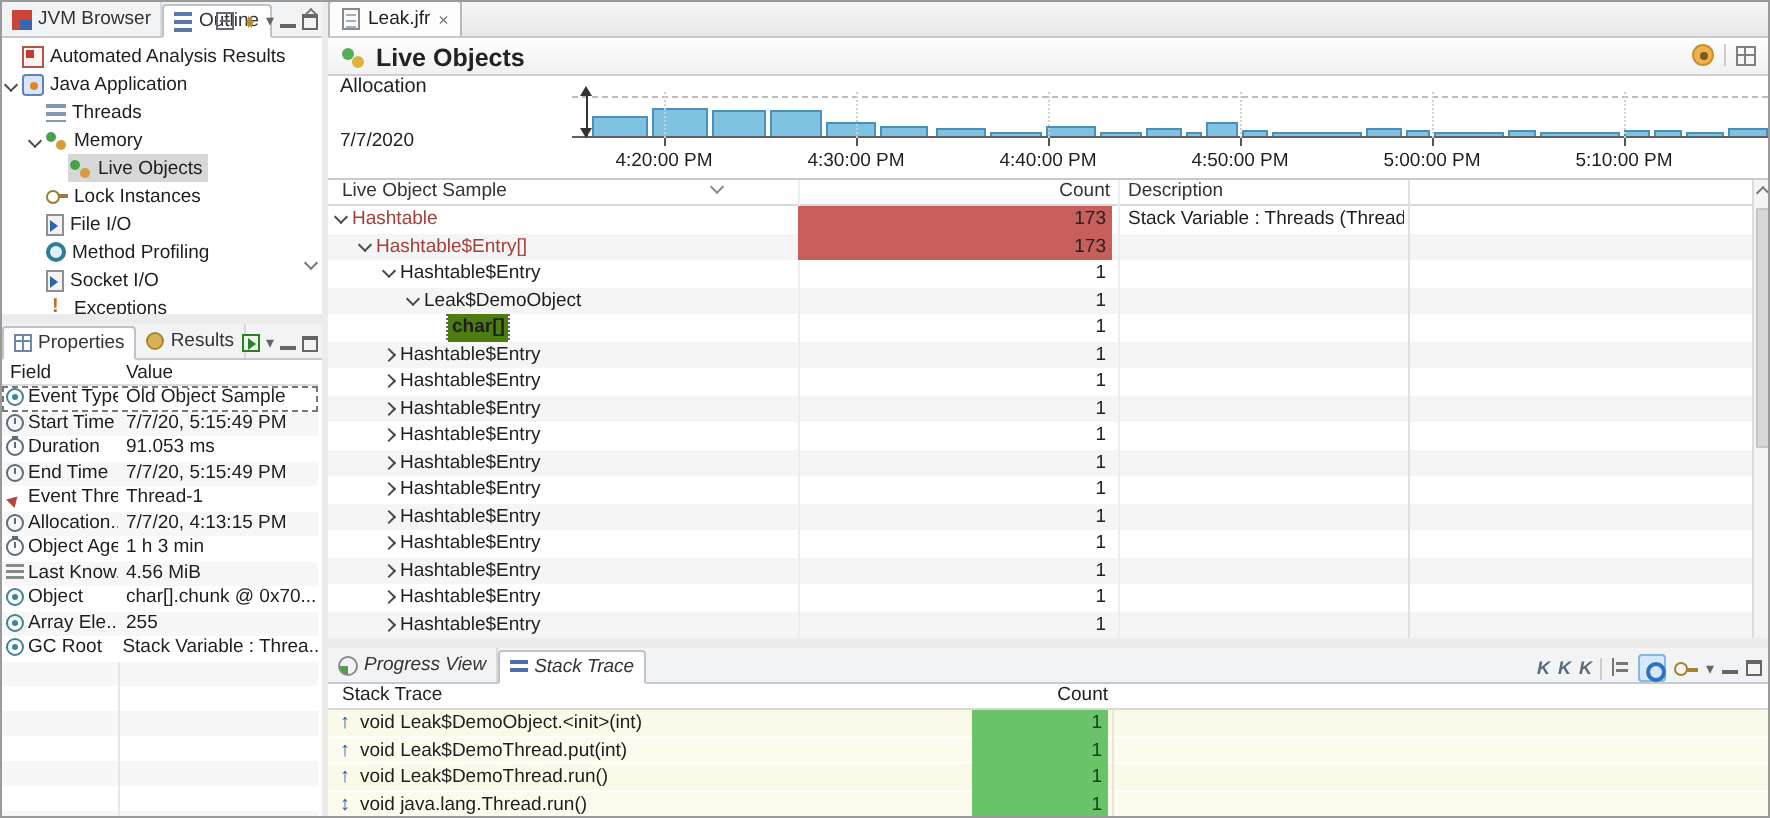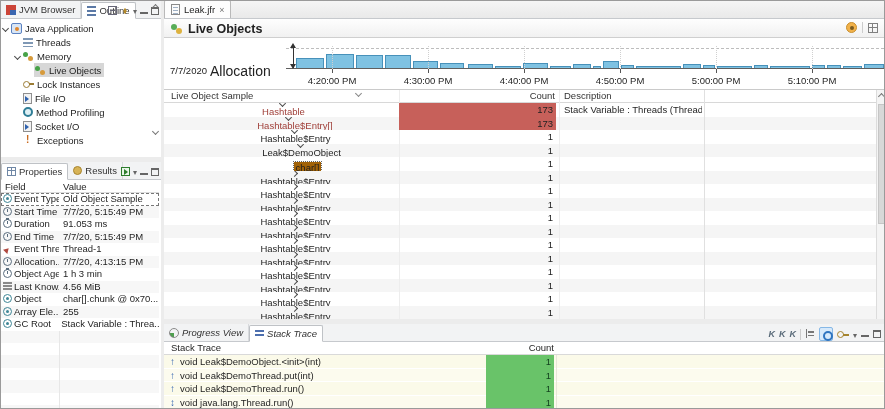"Automated Analysis Results" div.trow { html: none -> <div> <span></span> <span> <span></span> <span>Automated Analysis Results</span> </span> </div> }
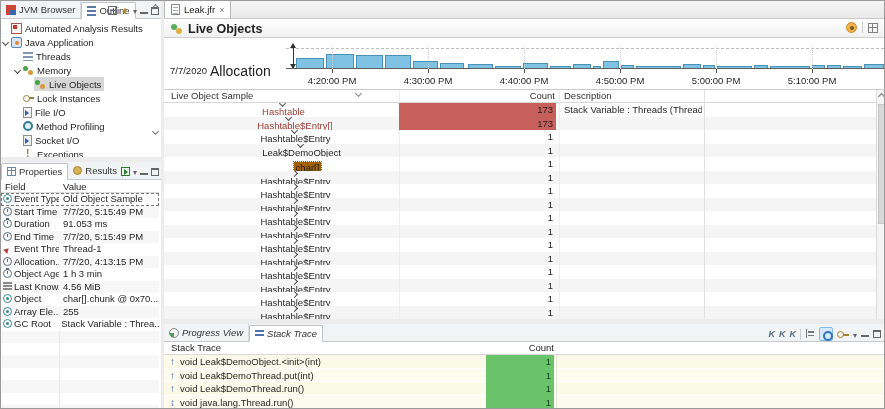"Allocation" .alloc-label { font-size: 14px -> 10px; margin-left: 40px -> none; top: 25px -> 0 }
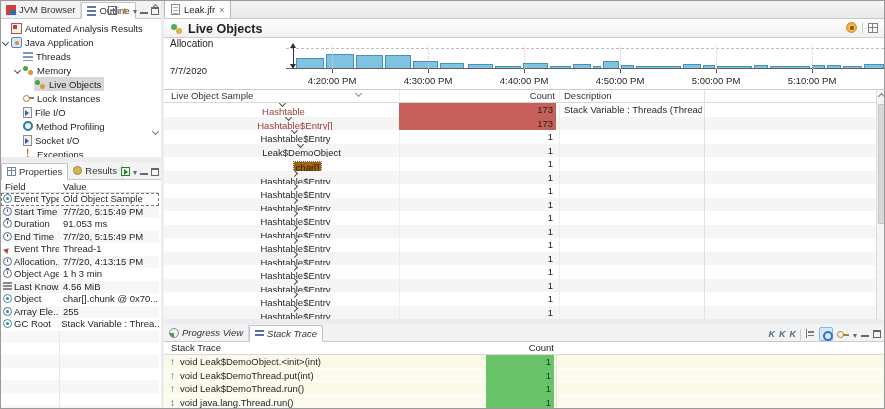"Hashtable" .loname { flex-direction: column -> none }
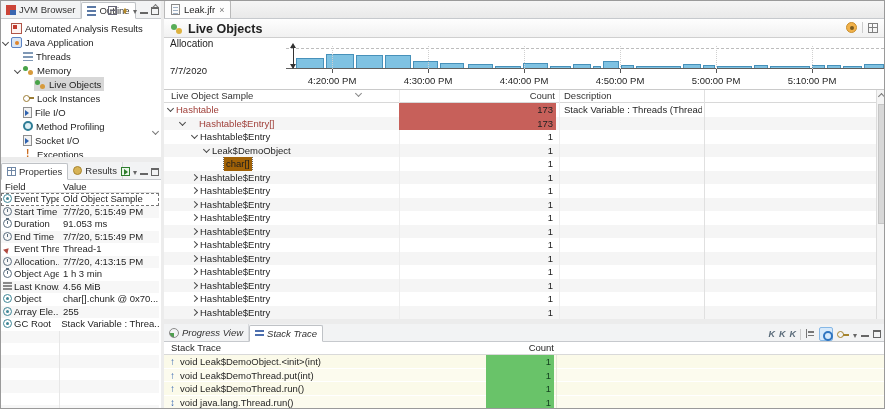"Hashtable$Entry[]" span.lolab { margin-left: 11px -> none }
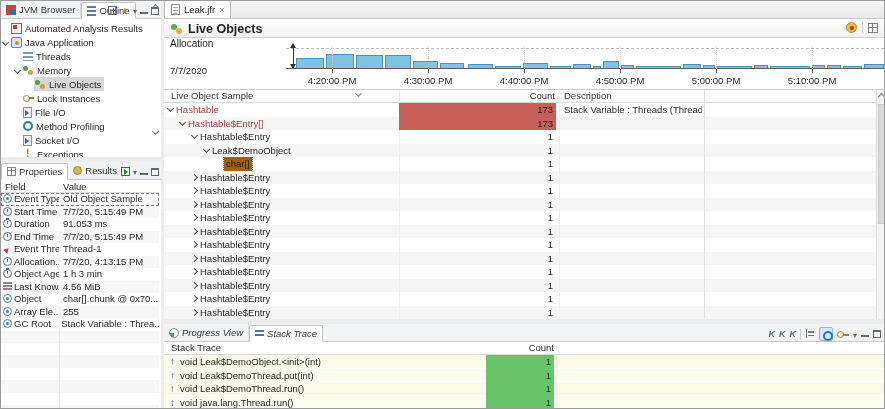"char[]" .lolab.selbox { background: #a16207 -> #4d7c0f; font-weight: none -> bold }
